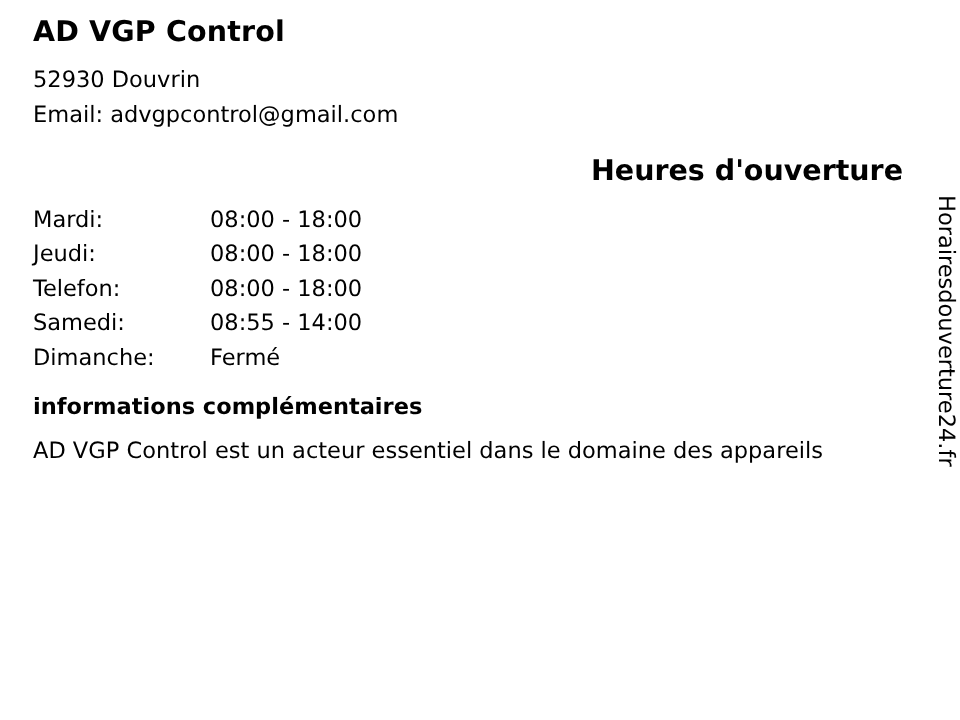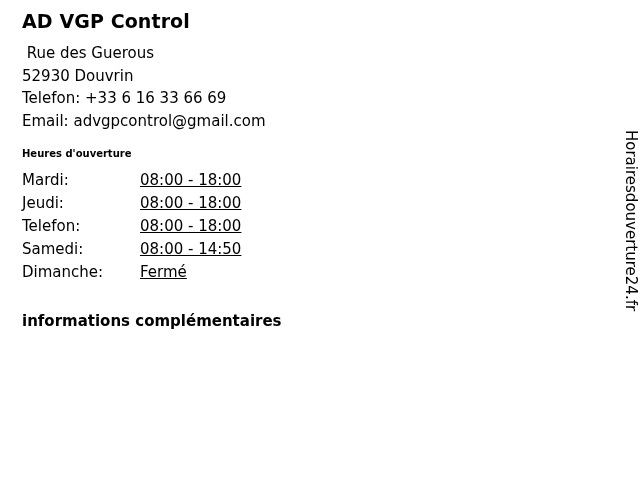"Rue des Guerous" div.addr-line { html: <div> Rue des Guerous</div> -> none }
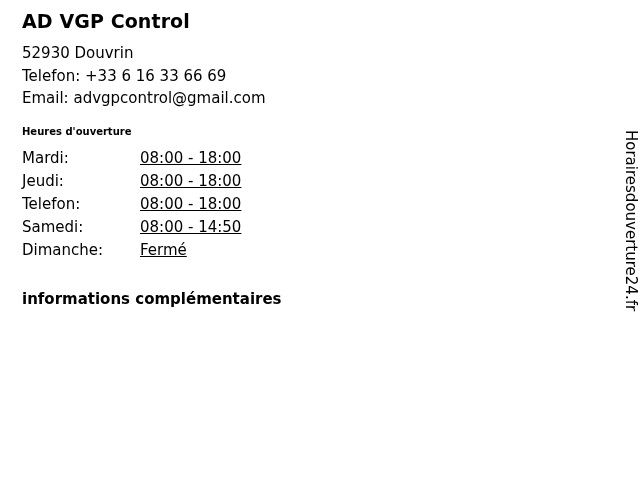"Telefon: +33 6 16 33" div.addr-line { html: <div>Telefon: +33 6 16 33 66 69</div> -> none }
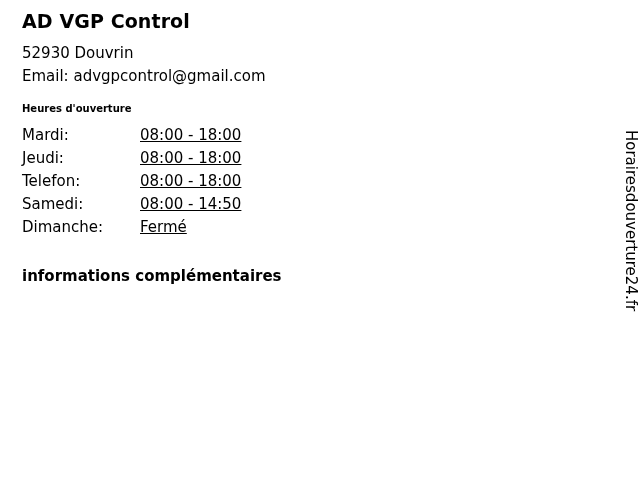"Heures d'ouverture" .section-title { font-size: 10px -> 19px; text-align: none -> right }
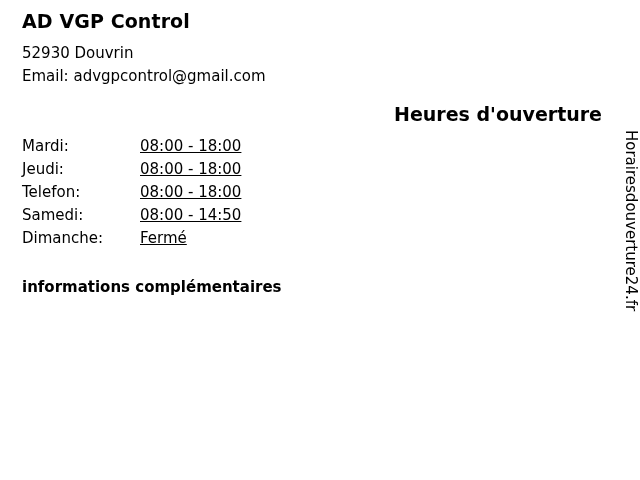"08:00 - 18:00" table.hours td.time { text-decoration: underline -> none }
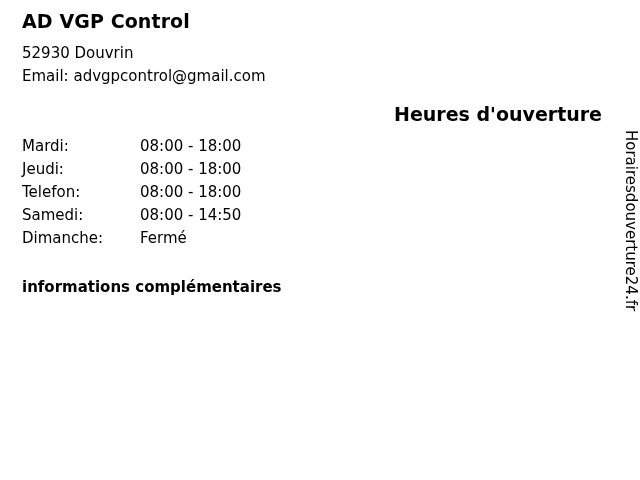"08:00 - 14:50" td.time { text: 08:00 - 14:50 -> 08:55 - 14:00 }
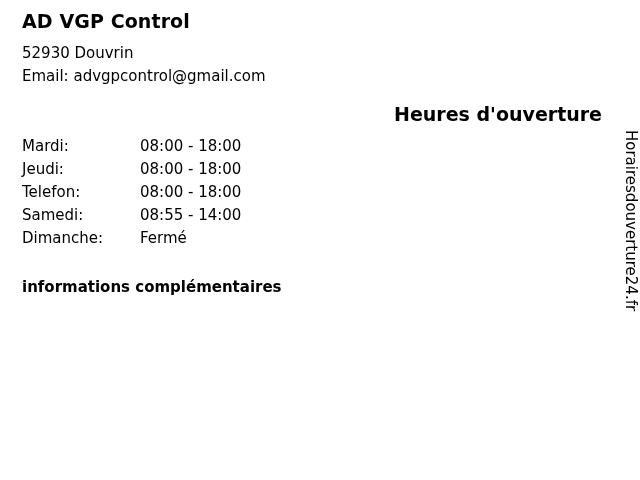"informations complémentaires" .extra-title { margin-top: 28px -> 12px }
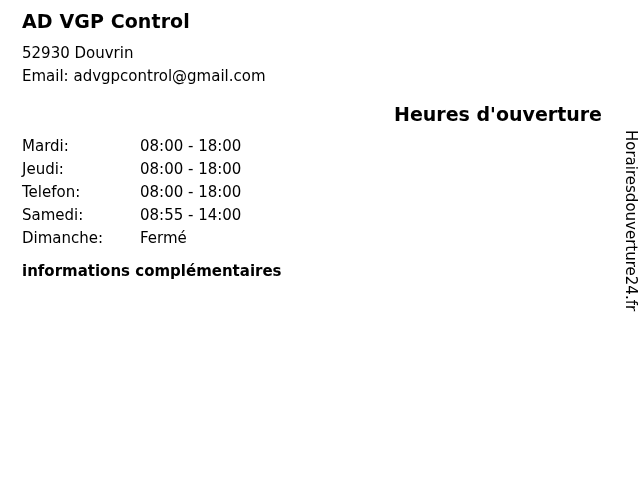"AD VGP Control est un" div { html: none -> <div>AD VGP Control est un acteur essentiel dans le domaine des appareils</div> }
